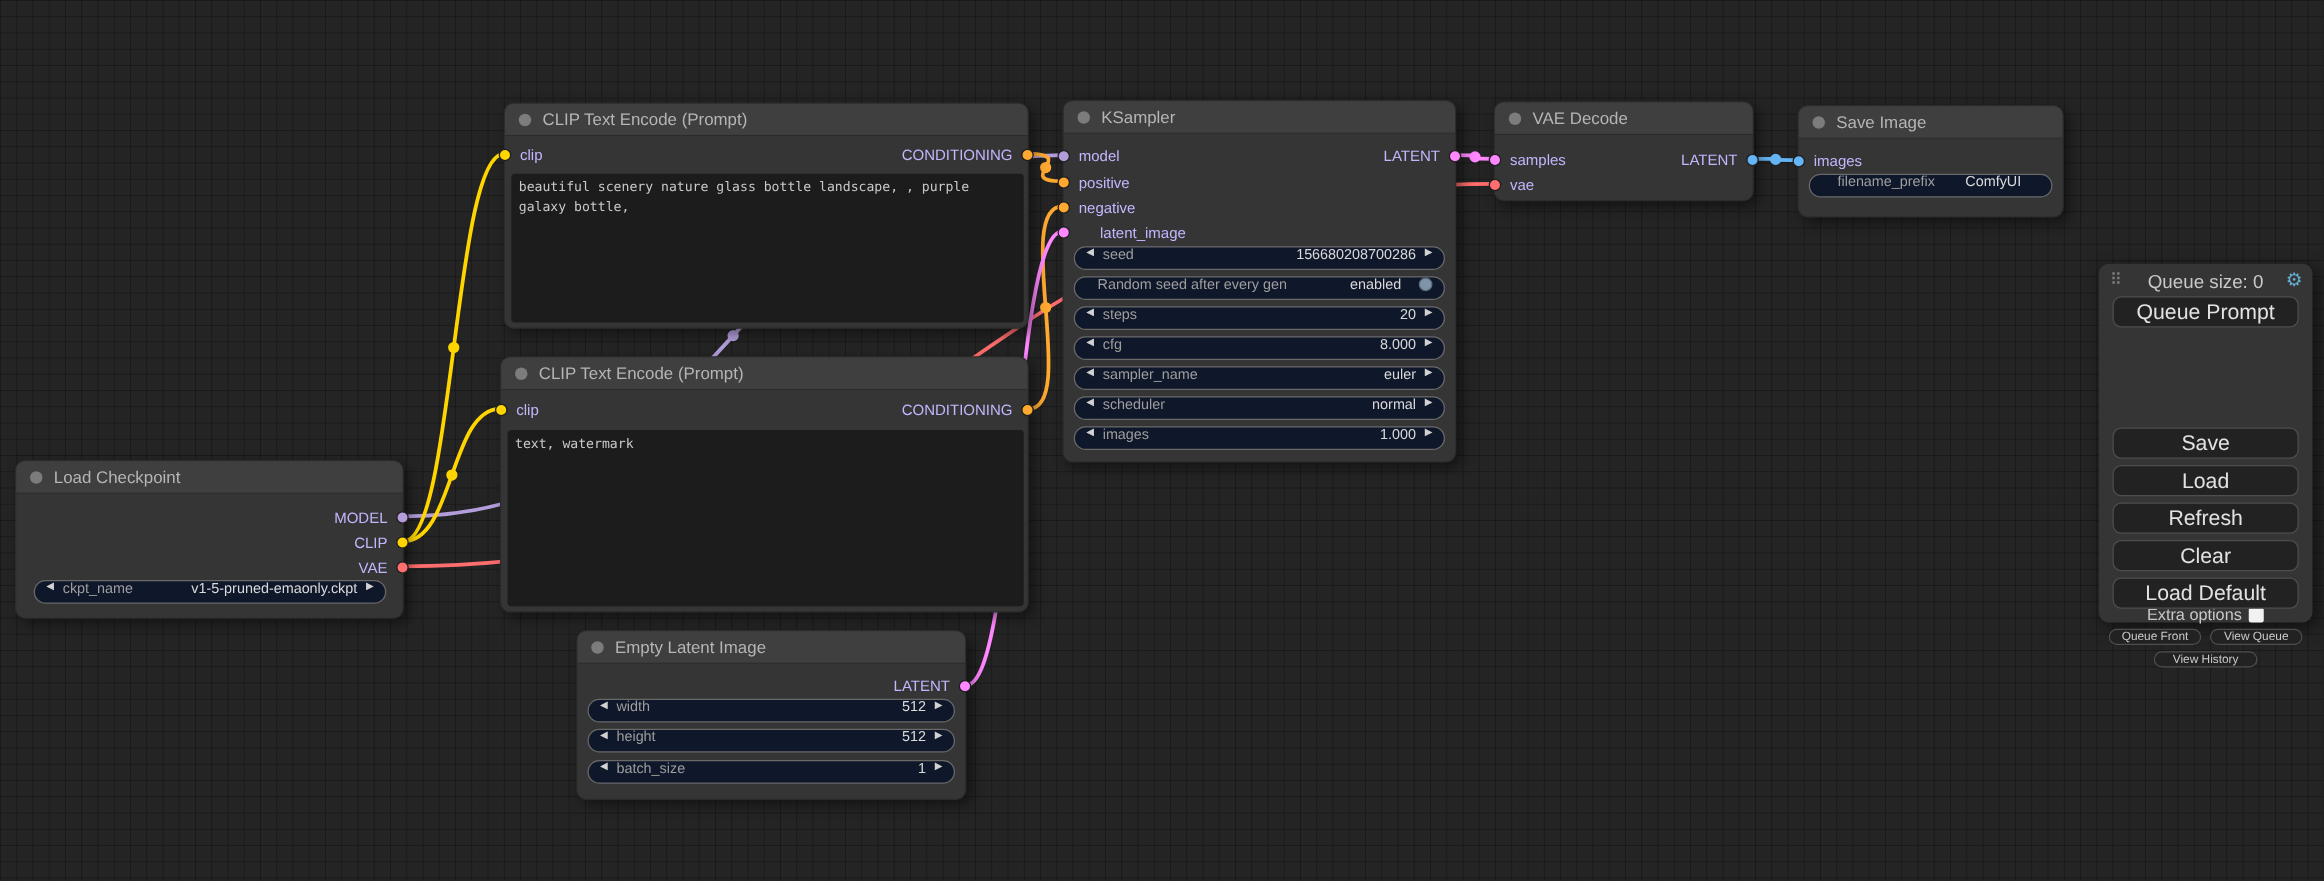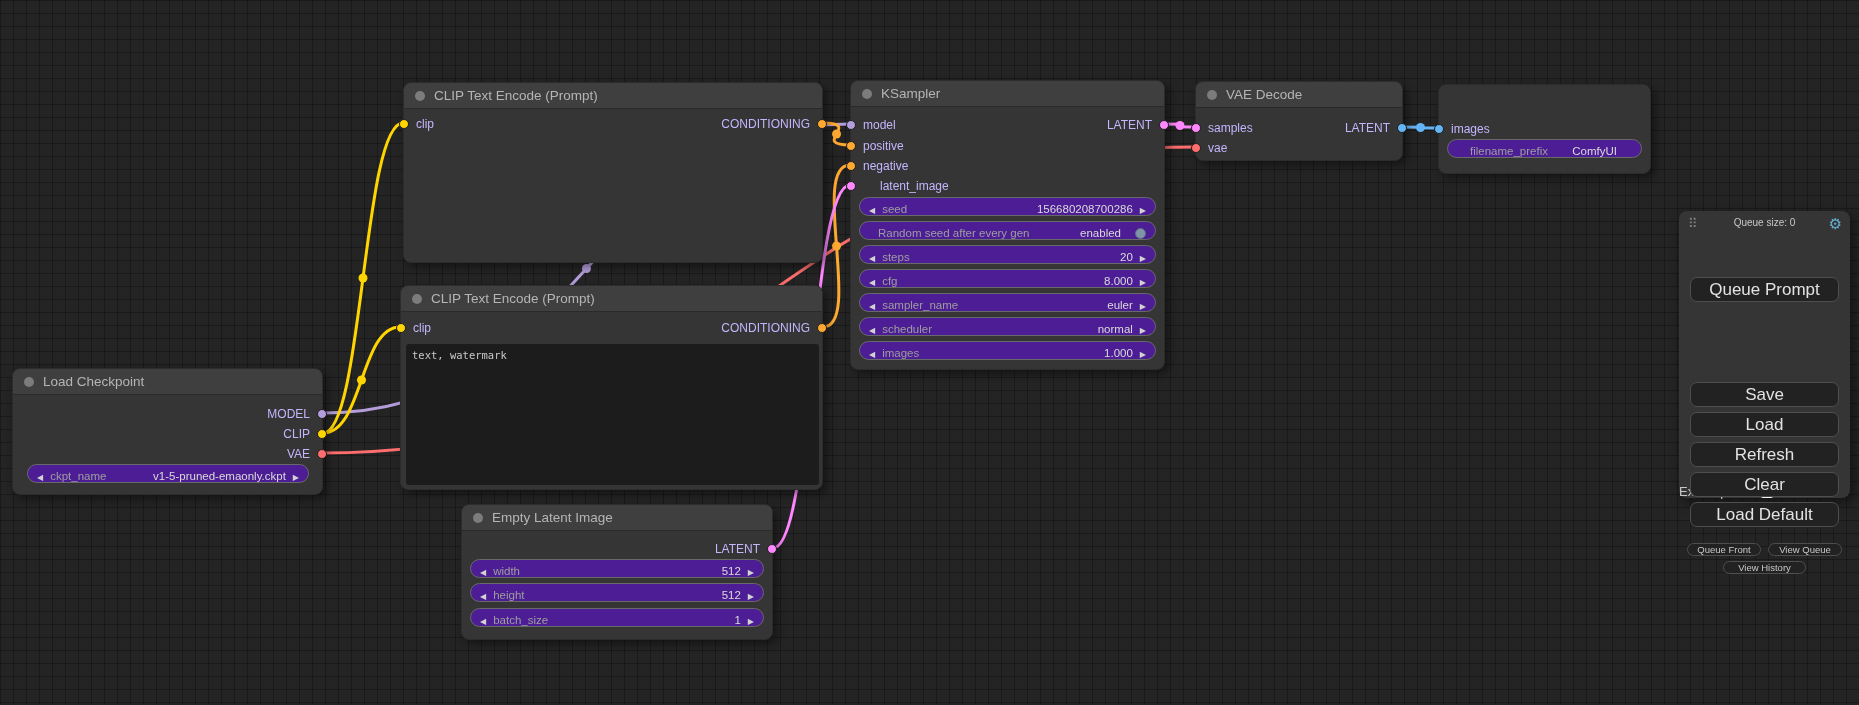"Save Image" div.ntitle { html: none -> <div> <span></span> <span>Save Image</span> </div> }
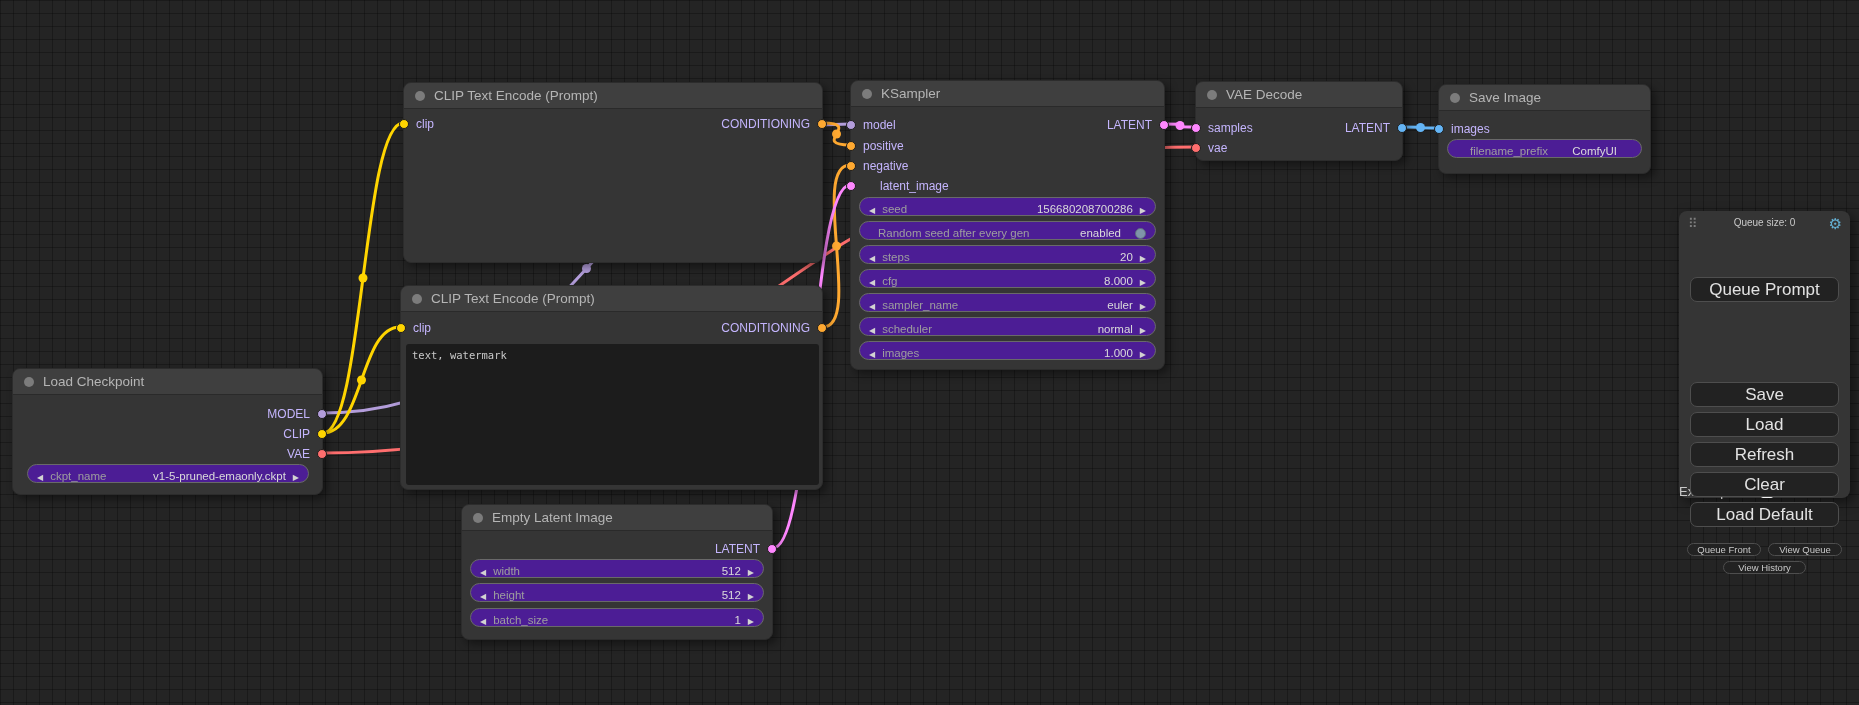"beautiful scenery nature glass bottle" div.ta { html: none -> <div>beautiful scenery nature glass bottle landscape, , purple galaxy bottle,</div> }
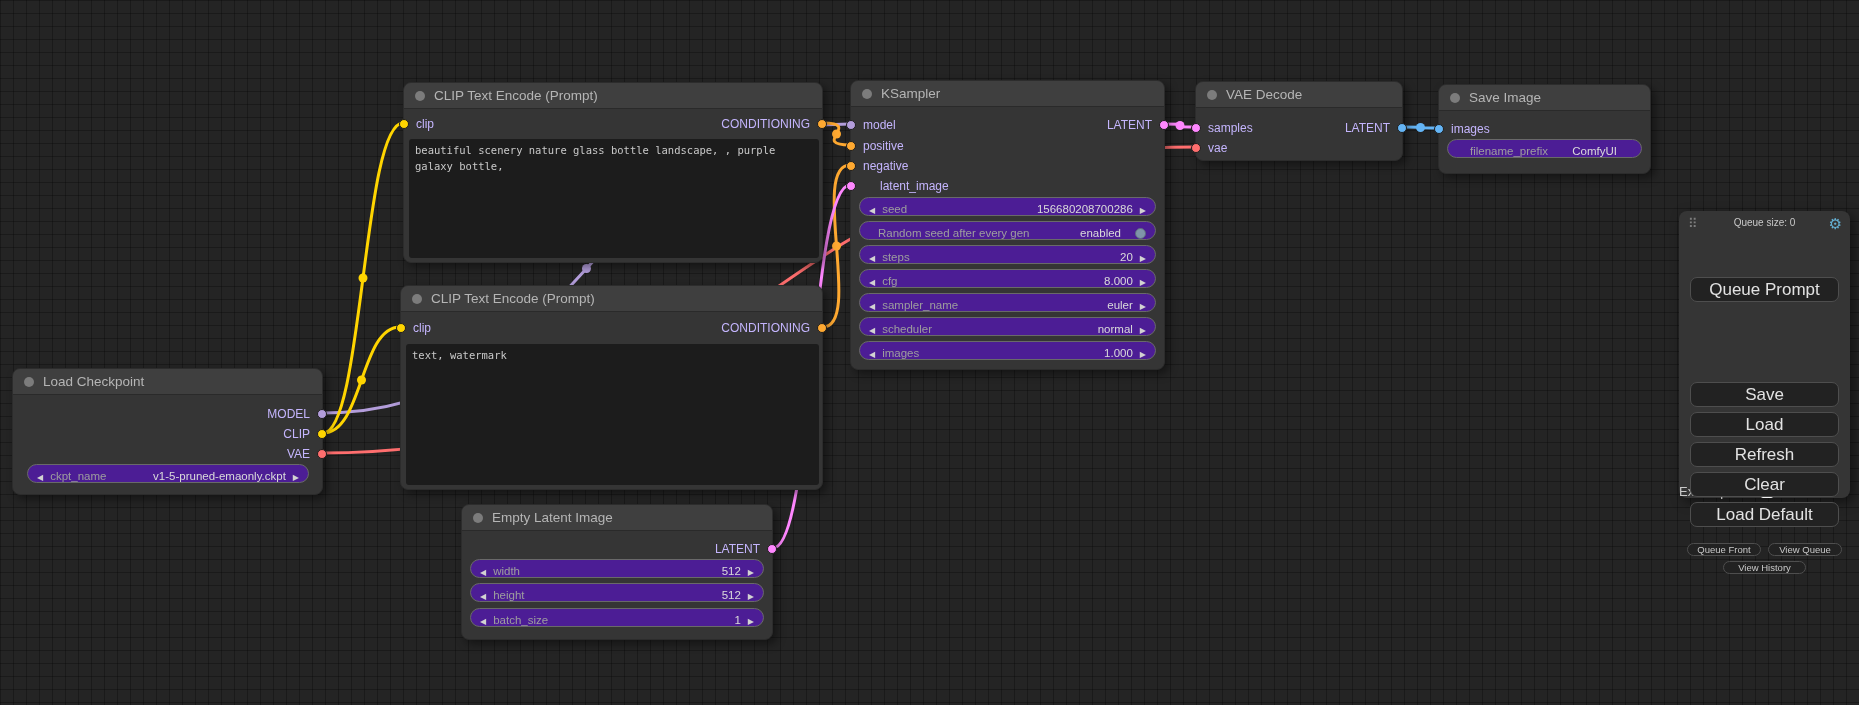"filename_prefix" .widget { align-items: flex-end -> flex-start; background: #4c1d95 -> #0f172a }
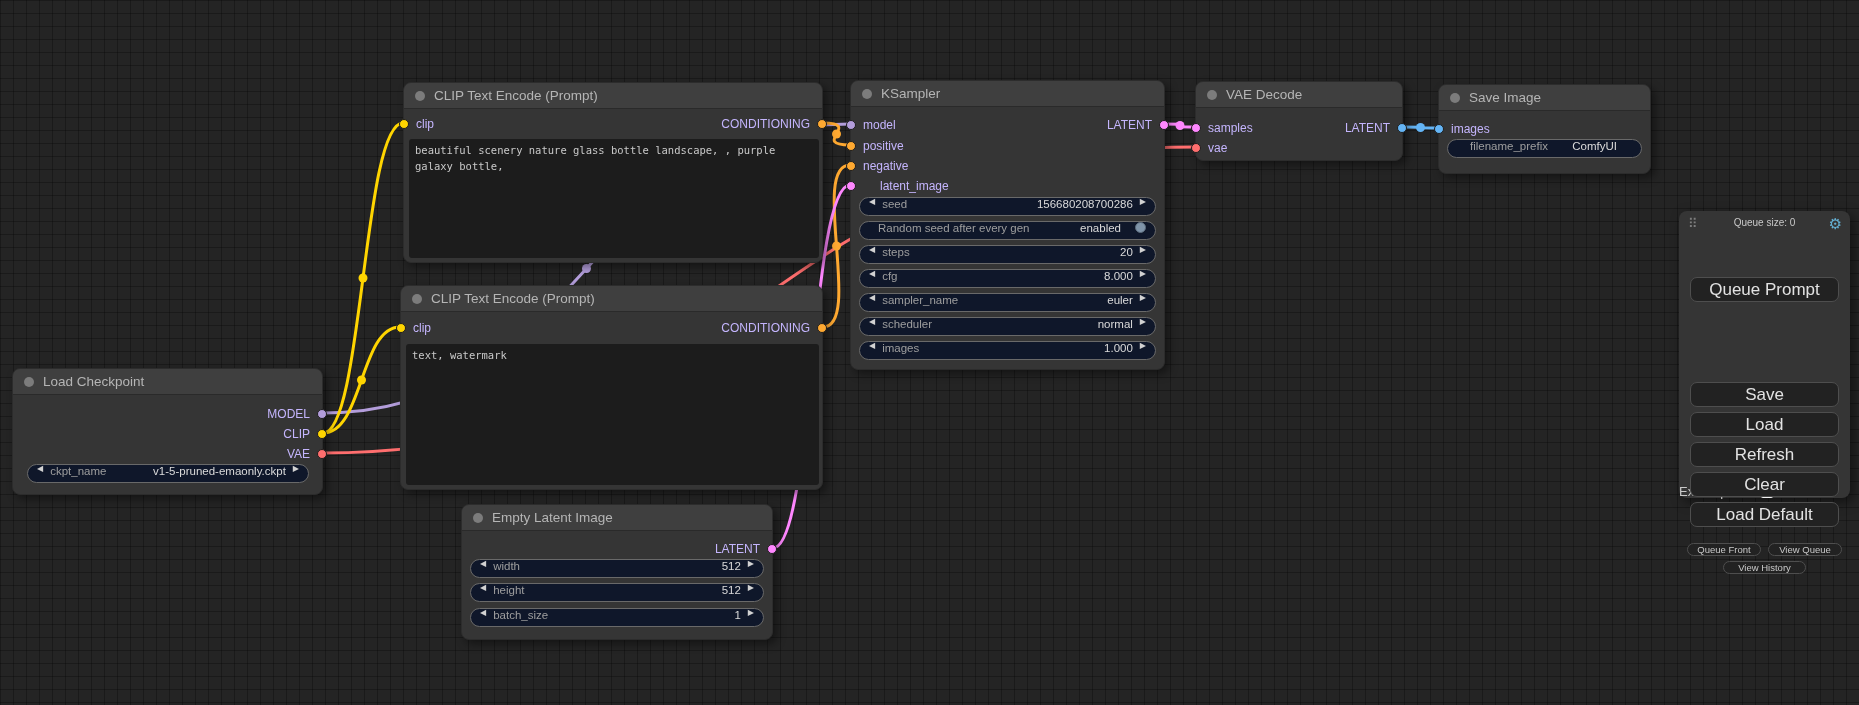"Queue size: 0" .qtitle { font-size: 10px -> 15px }
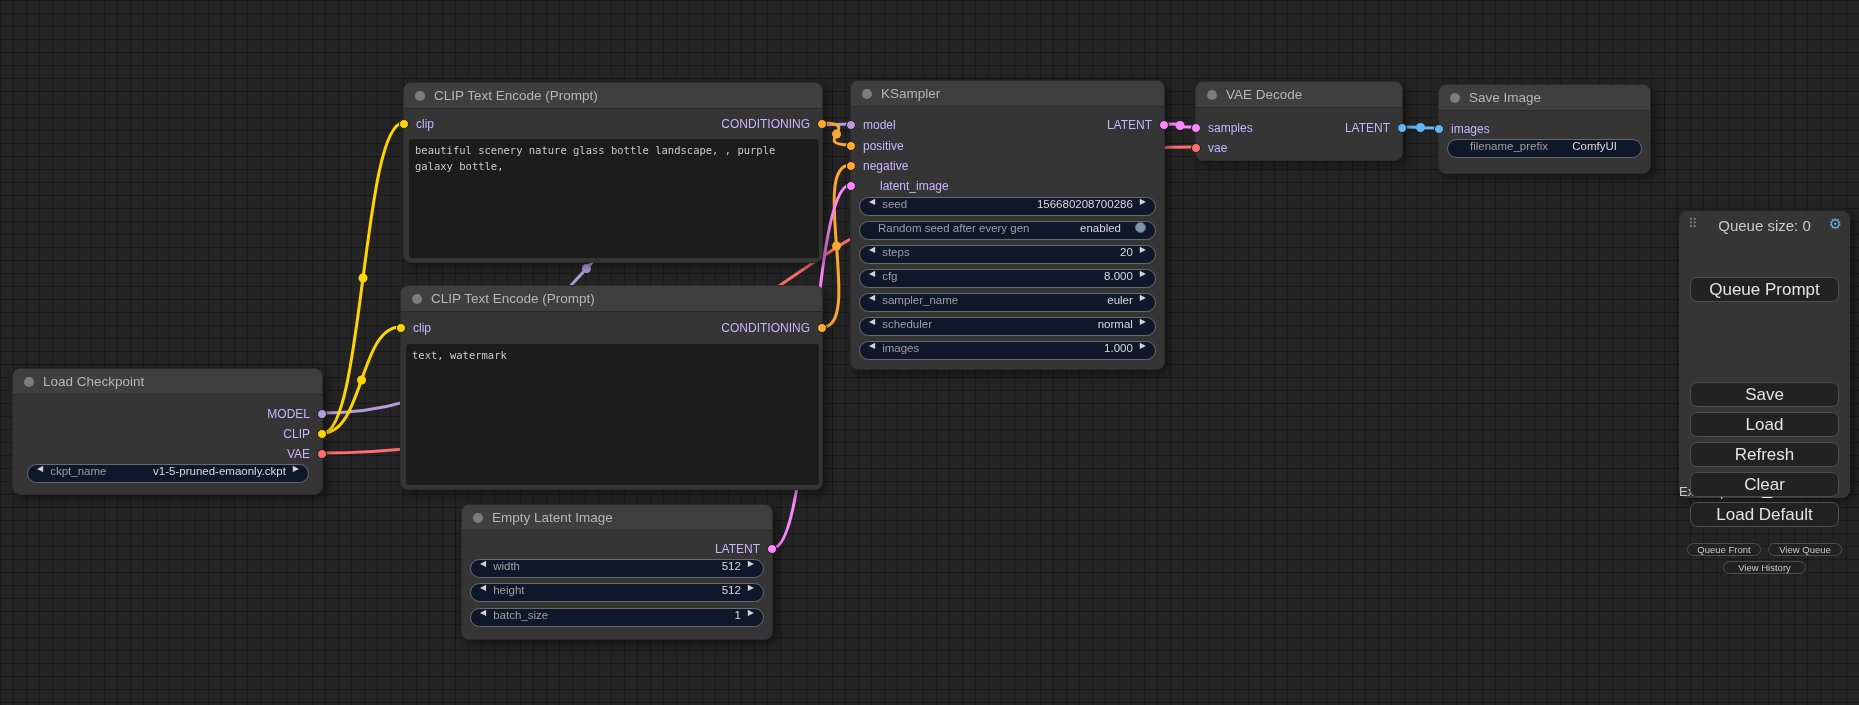"Queue Prompt" .qbtn { margin-top: 40px -> none }
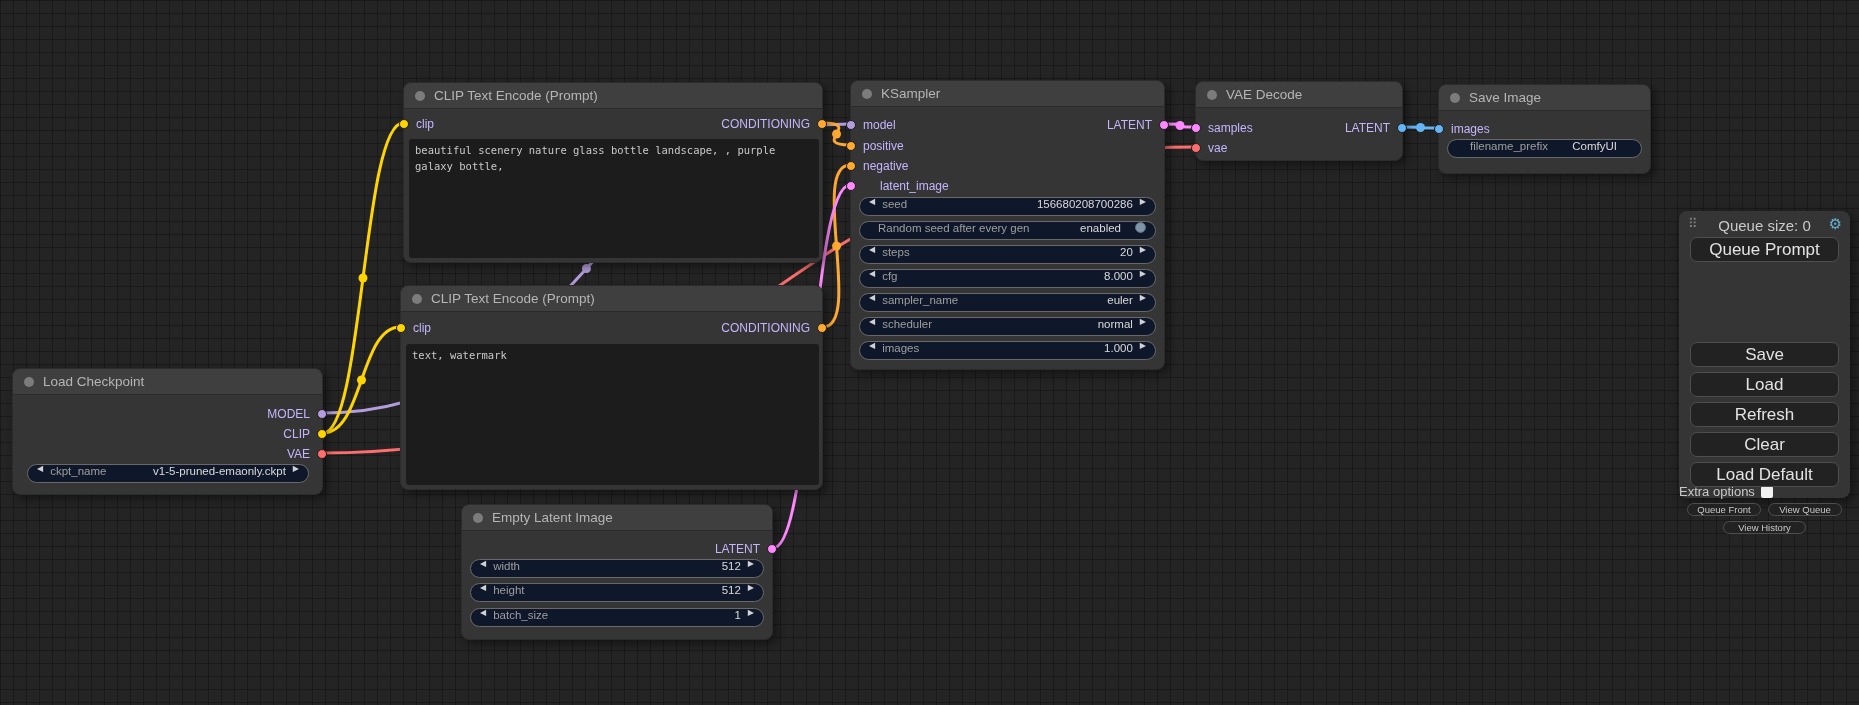"Extra options" .qextra { justify-content: none -> center }
